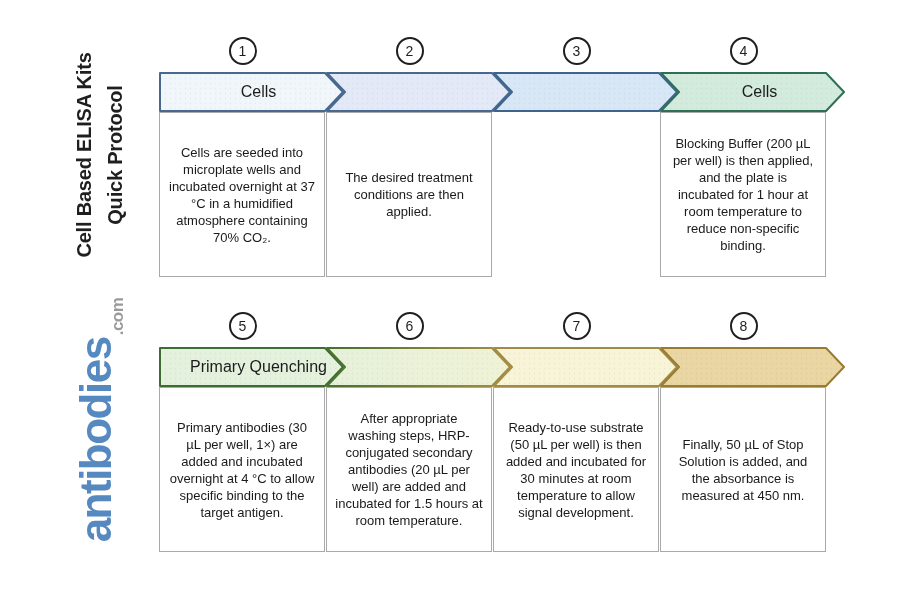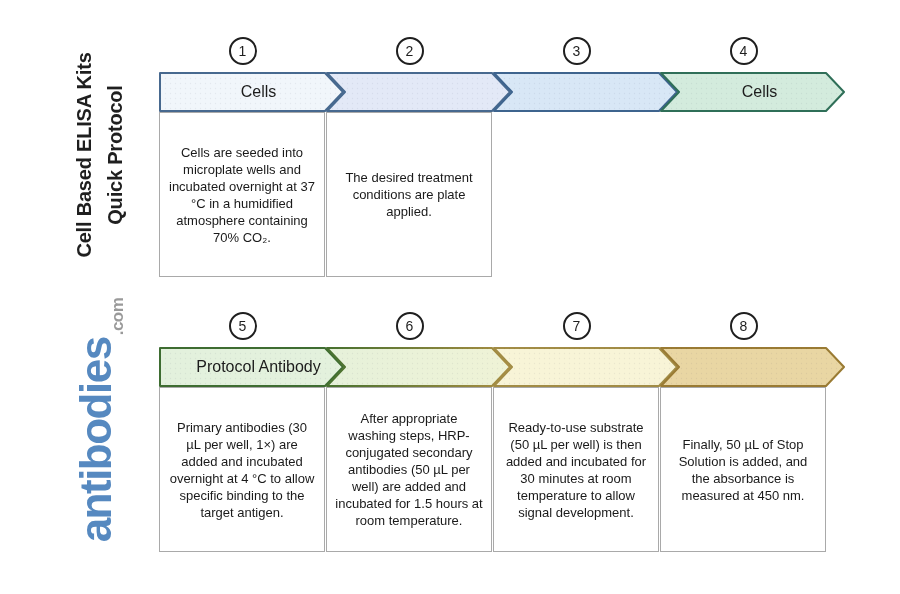"Blocking Buffer (200 µL per" div.desc-box { html: none -> <div> <p>Blocking Buffer (200 µL per well) is then applied, and the plate is incubated for 1 hour at room temperature to reduce non-specific binding.</p> </div> }
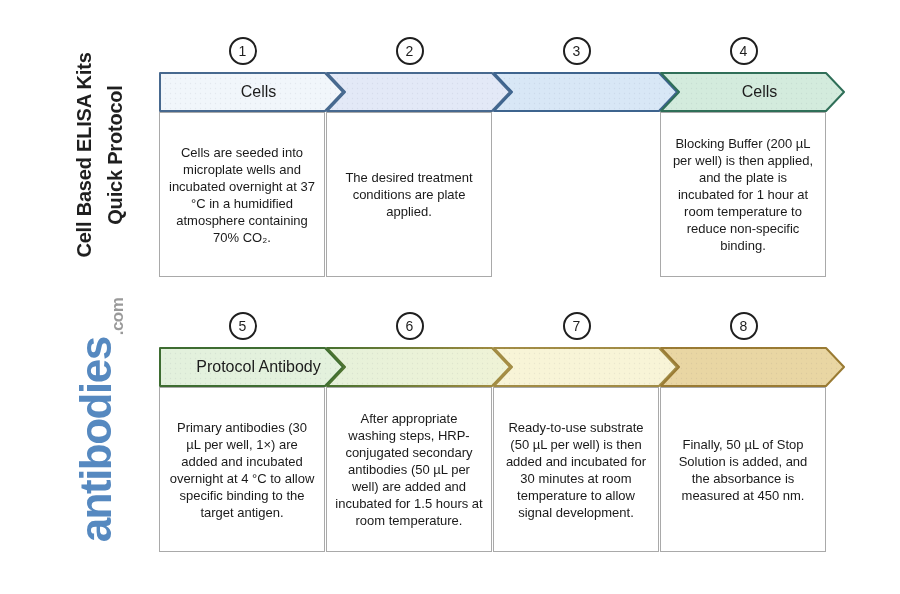"The desired treatment conditions are" p.desc { text: plate -> then }
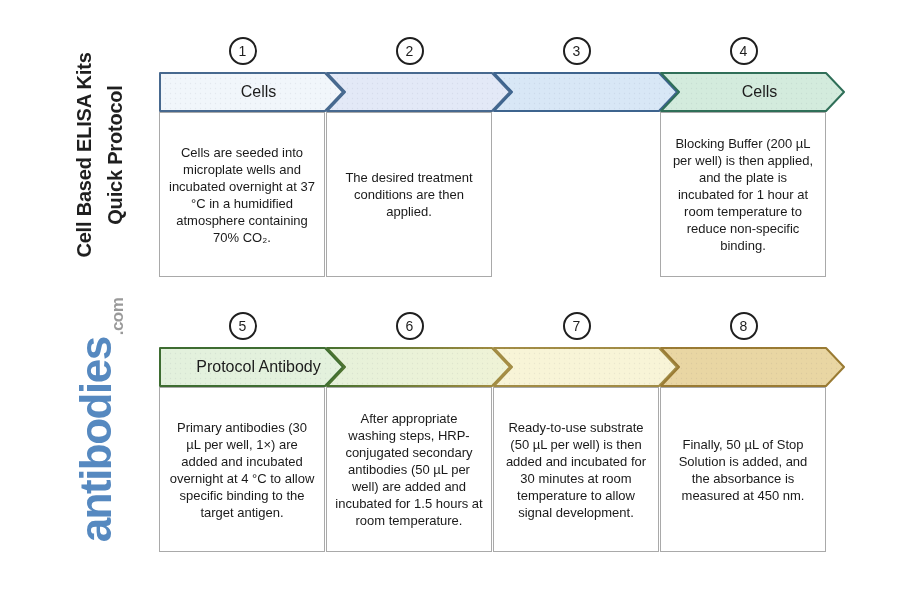"Protocol Antibody" div.arrow-label { text: Protocol Antibody -> Primary Quenching }
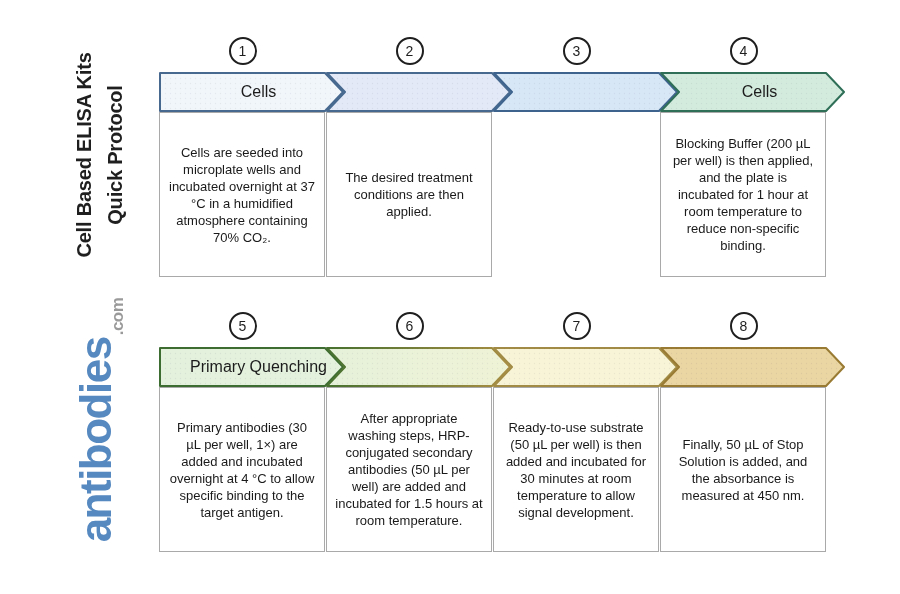"After appropriate washing steps," p.desc { text: 50 -> 20 }
